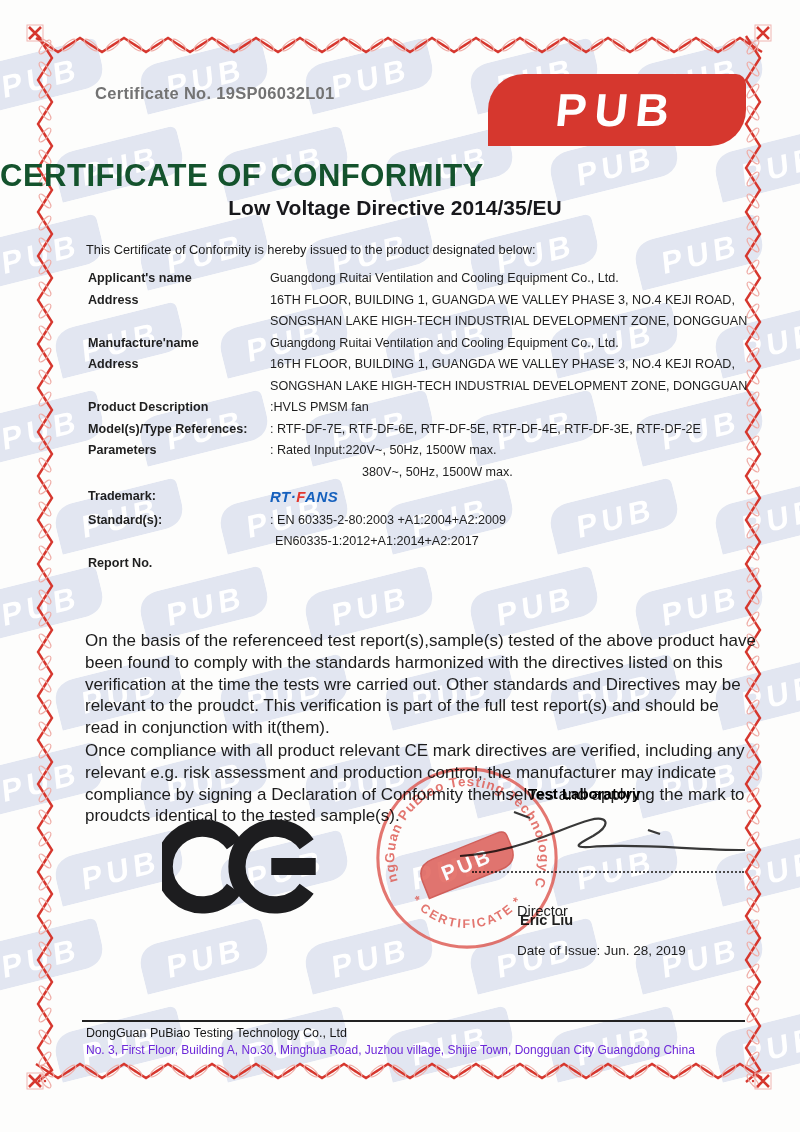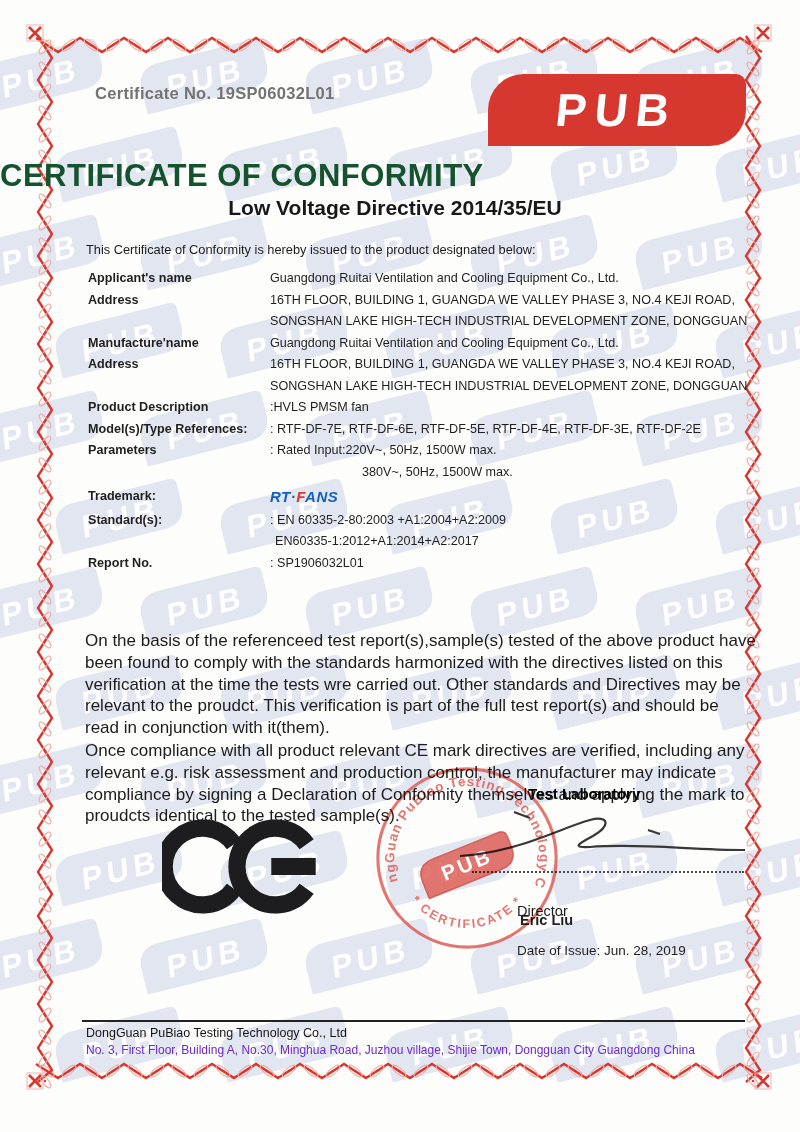": SP1906032L01" div.val { html: <div>: SP1906032L01</div> -> none }
